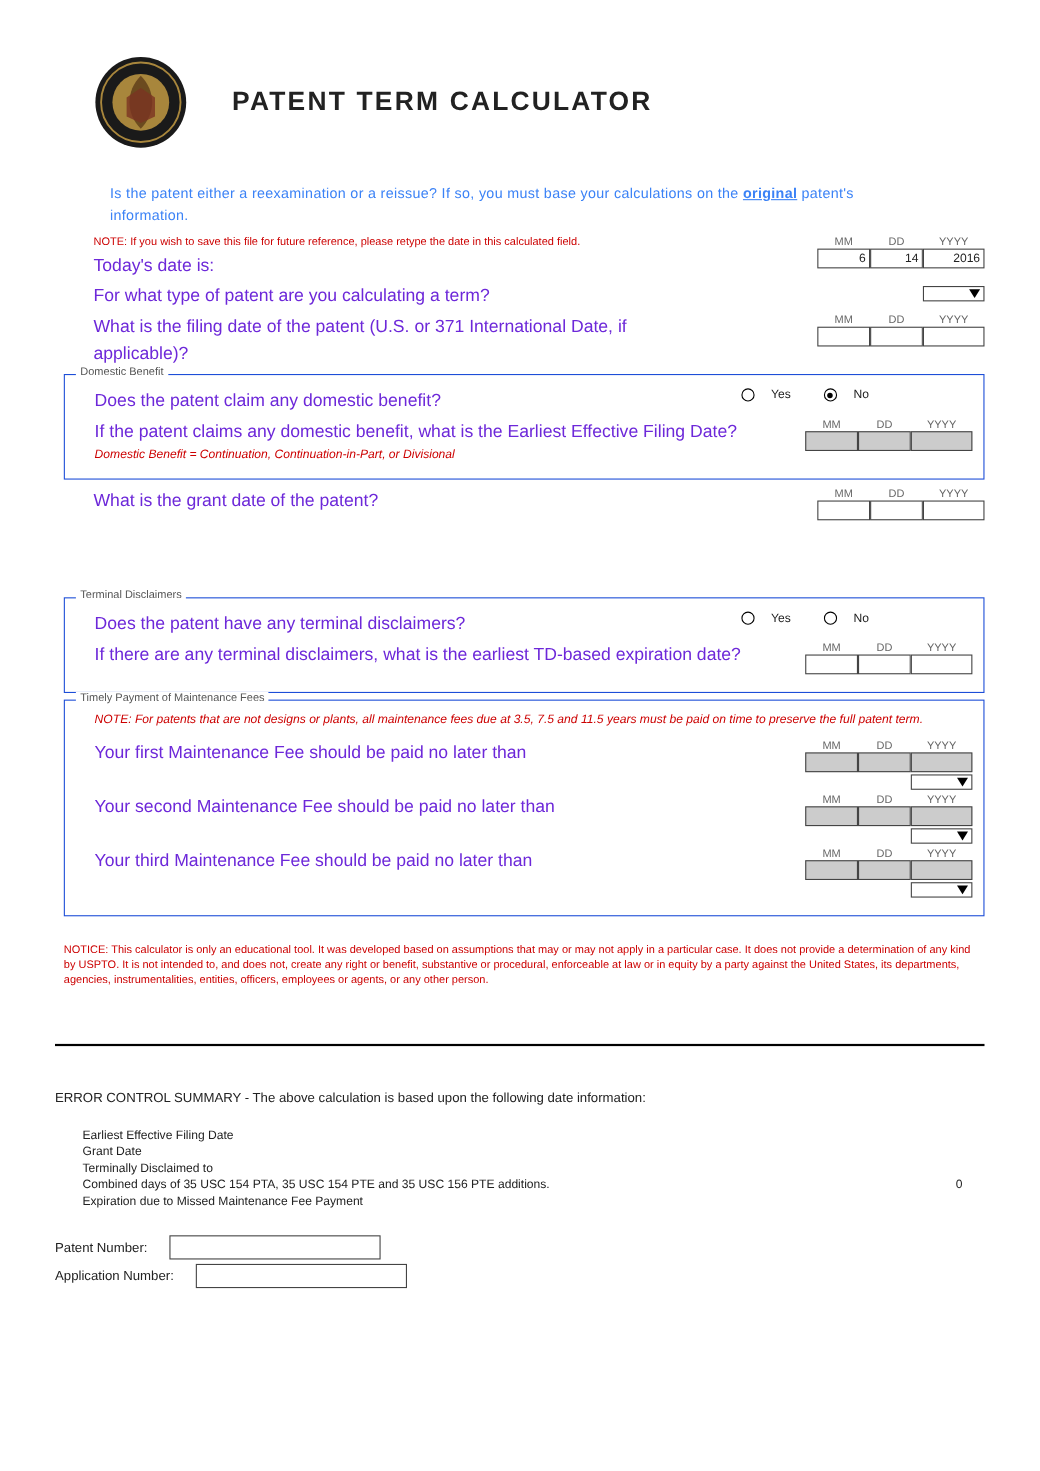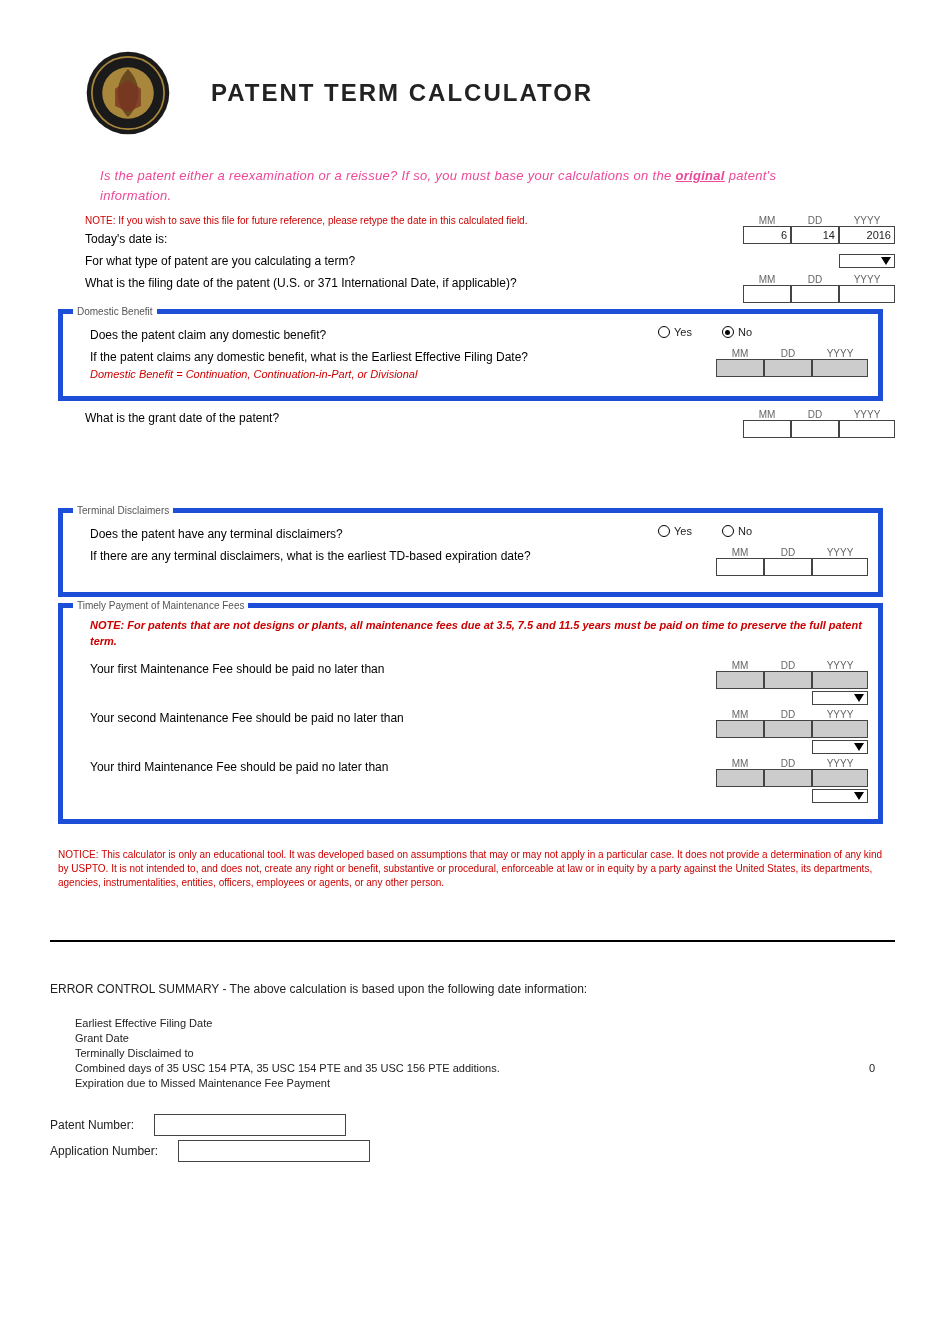"Is the patent either a" .warn-block { color: #ec4899 -> #3b82f6; font-style: italic -> none }
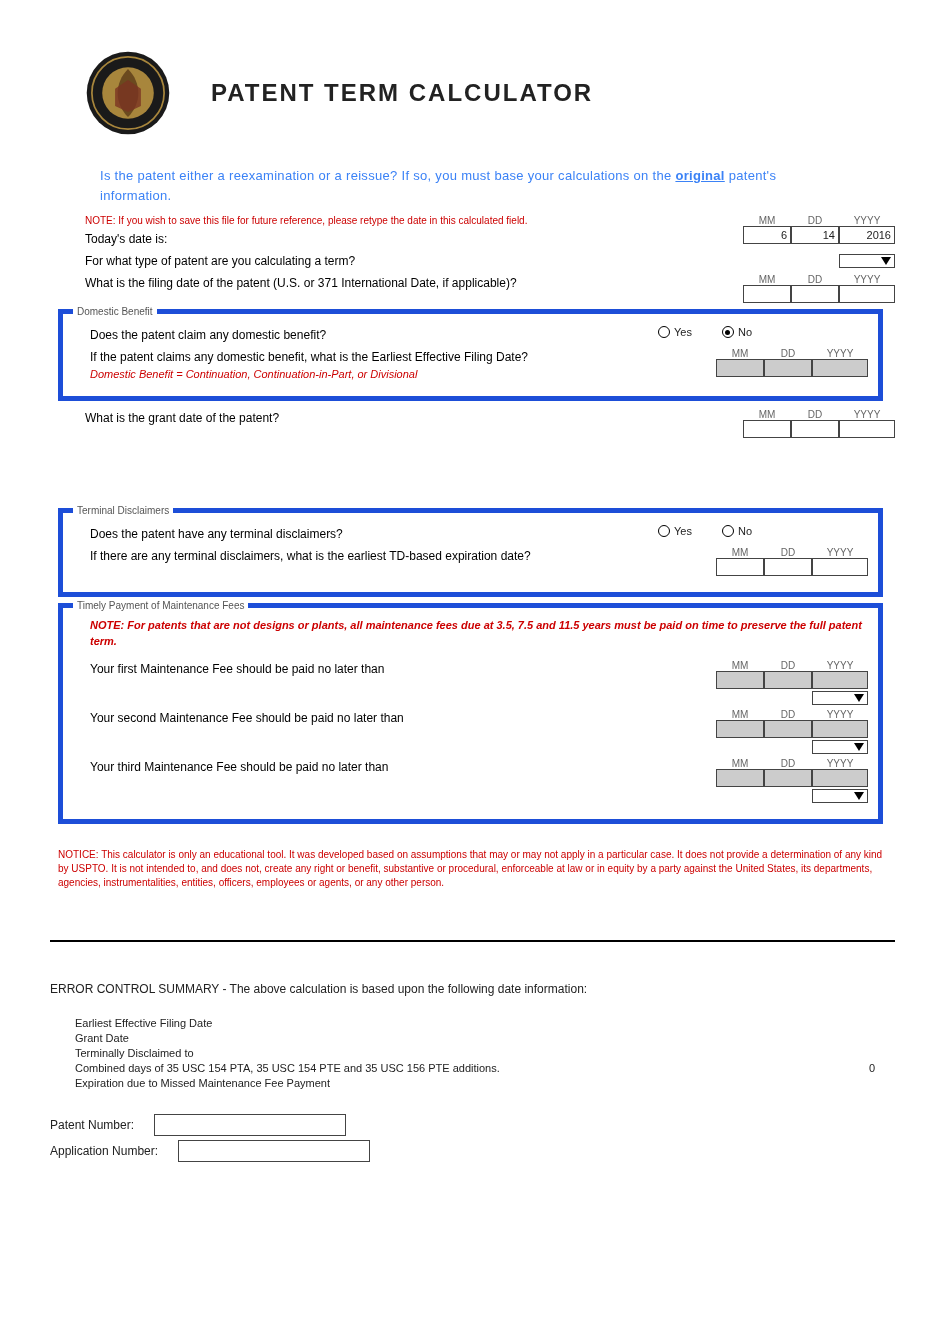"Today's date is:" .lab-text { color: #000000 -> #6d28d9; font-size: 12px -> 16px }
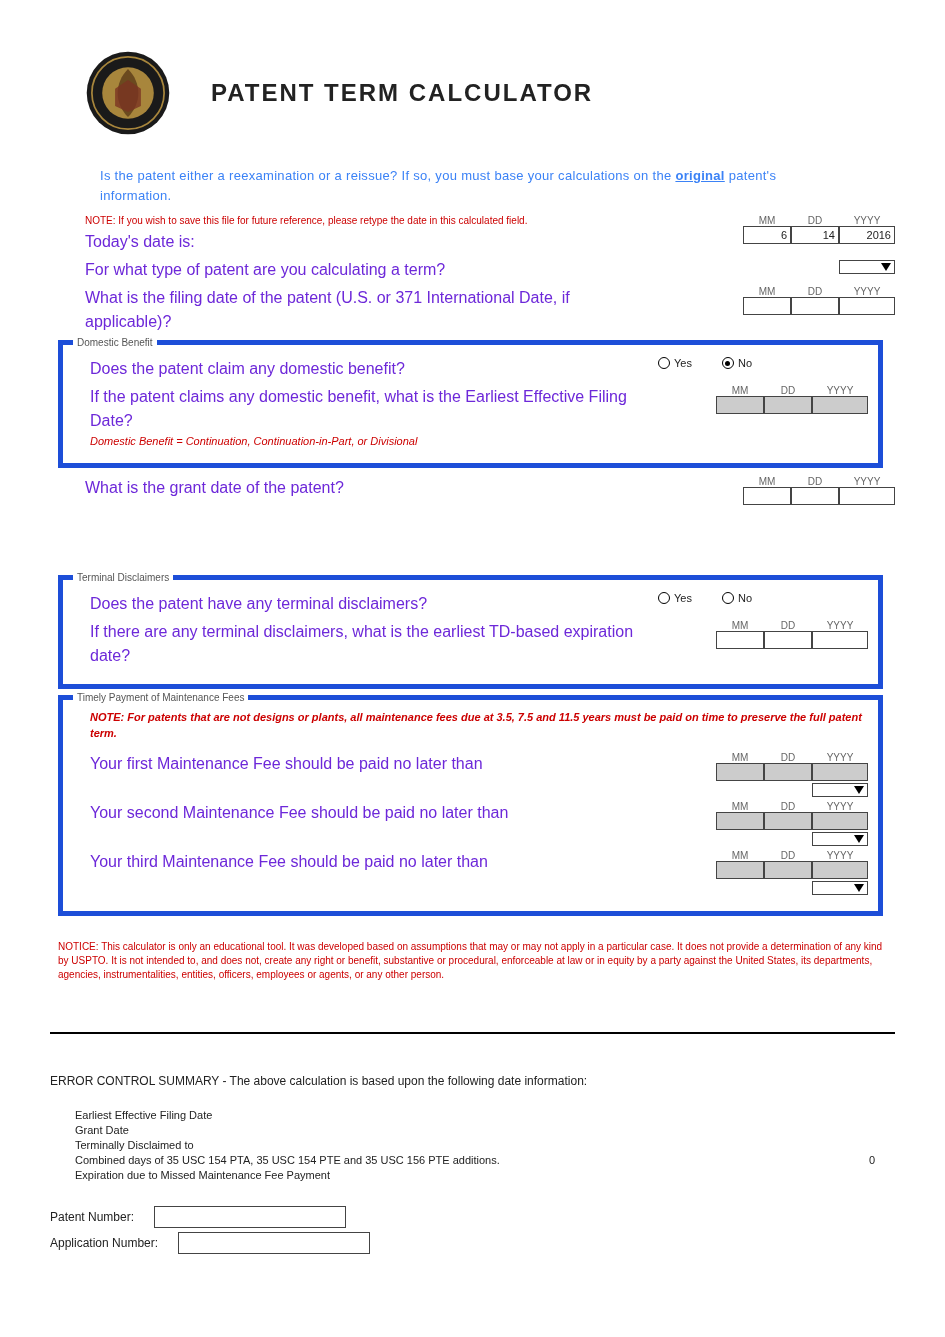"Domestic Benefit" .fieldset { border: 5px solid #1d4ed8 -> 1px solid #1d4ed8; margin: 6px 12px -> 6px 0 }
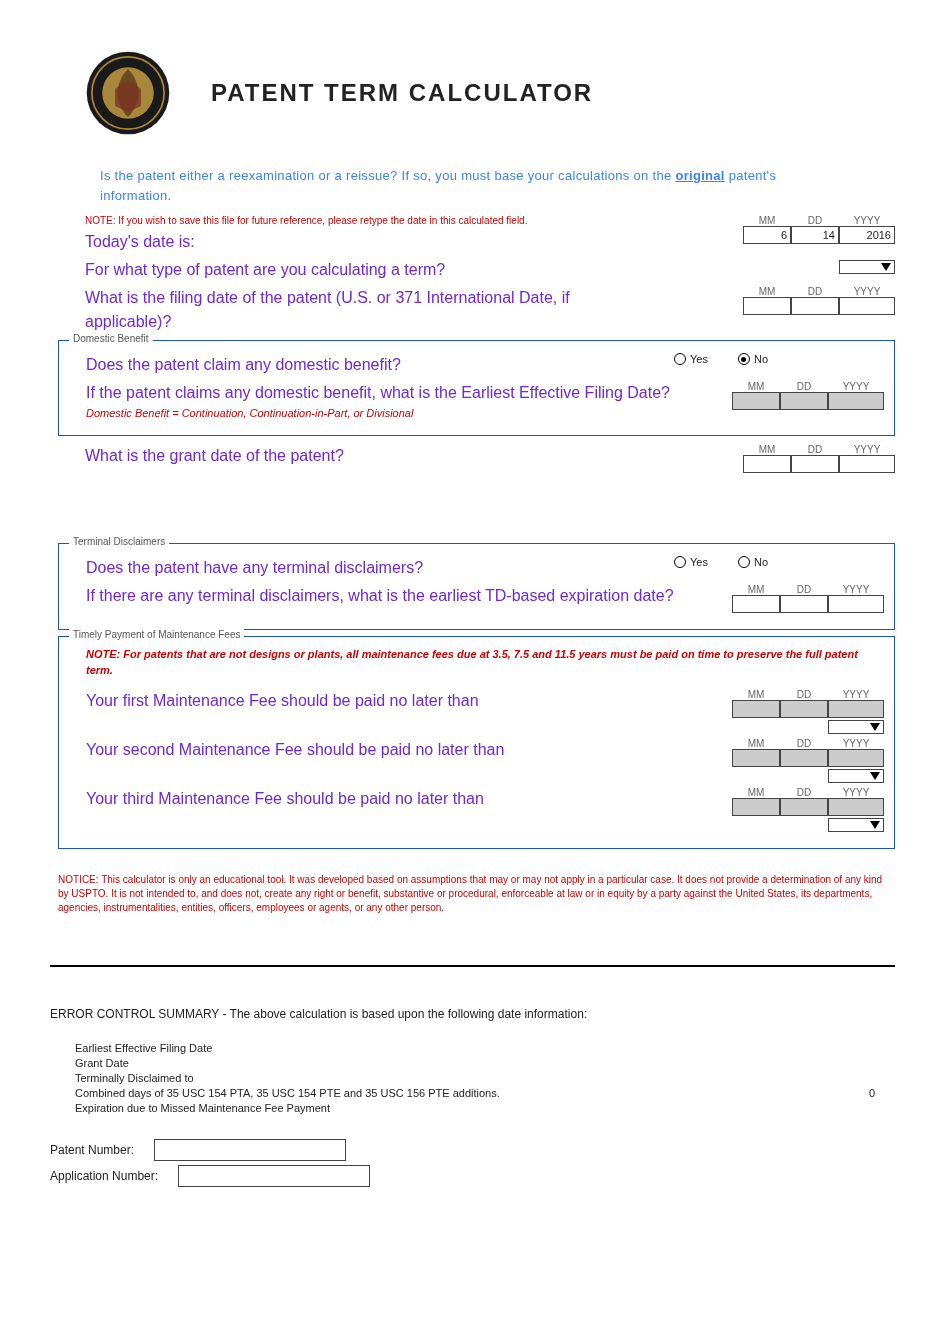"Yes" .radio-item { gap: 4px -> 15px }
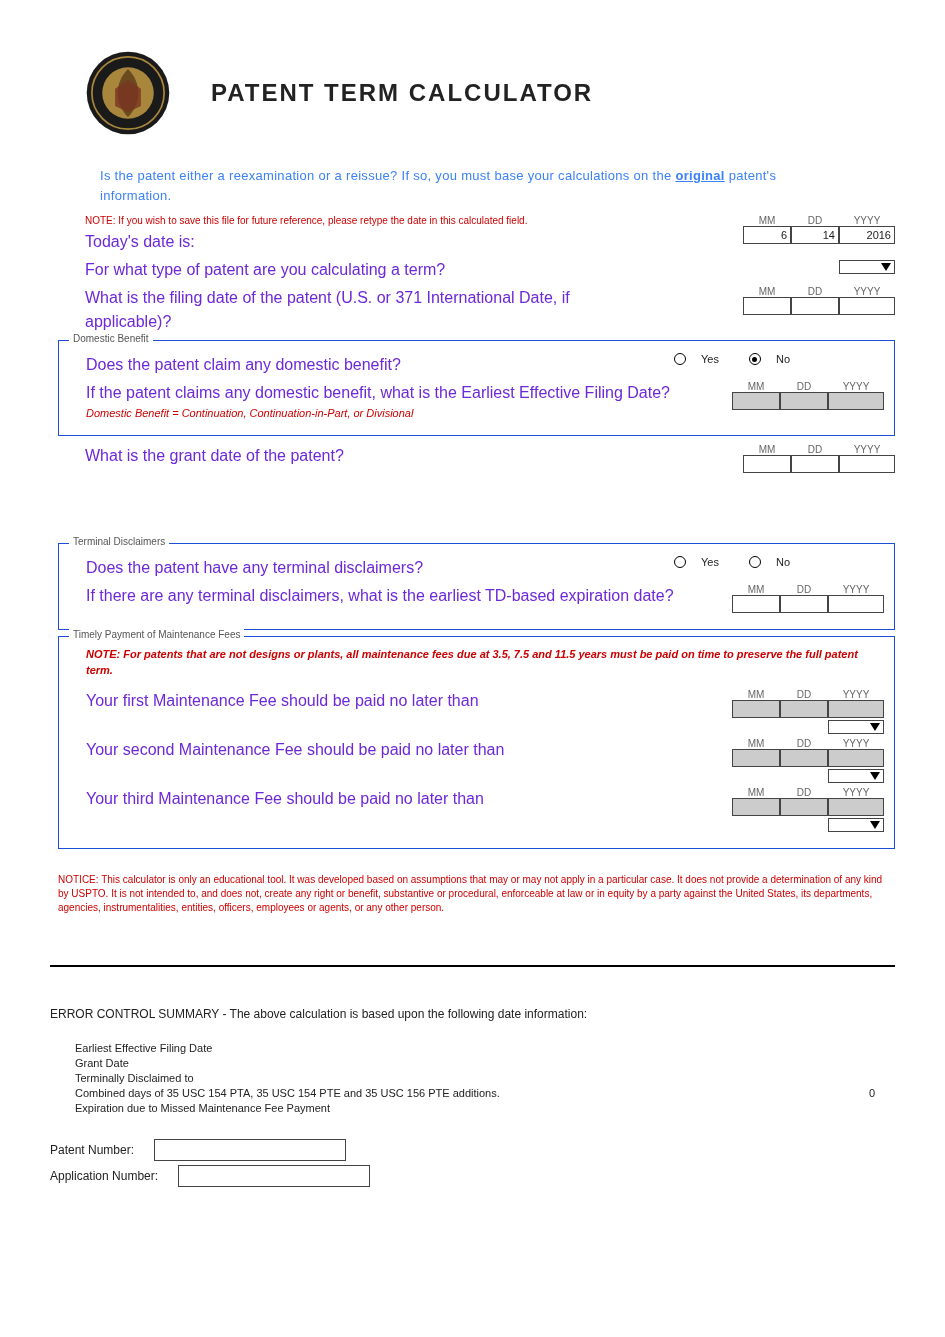"NOTE: For patents that are" div.note-italic { font-weight: bold -> none }
